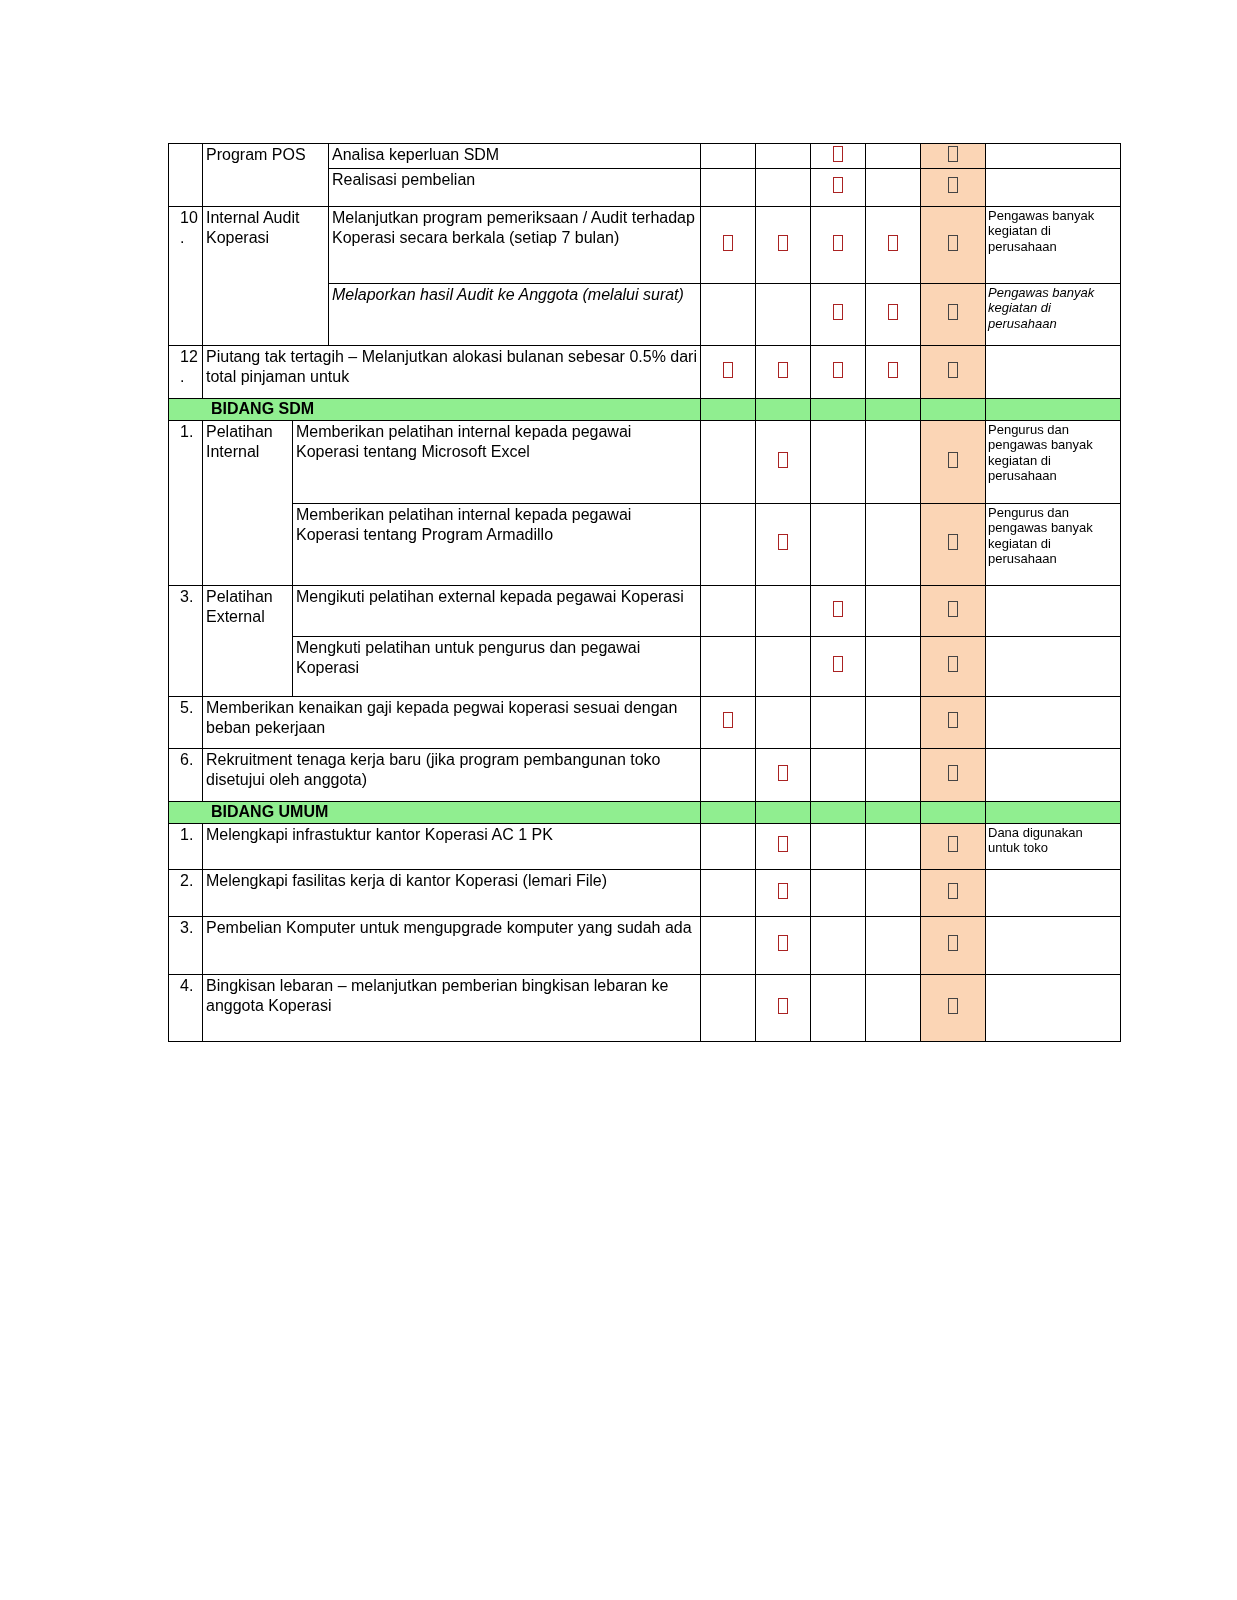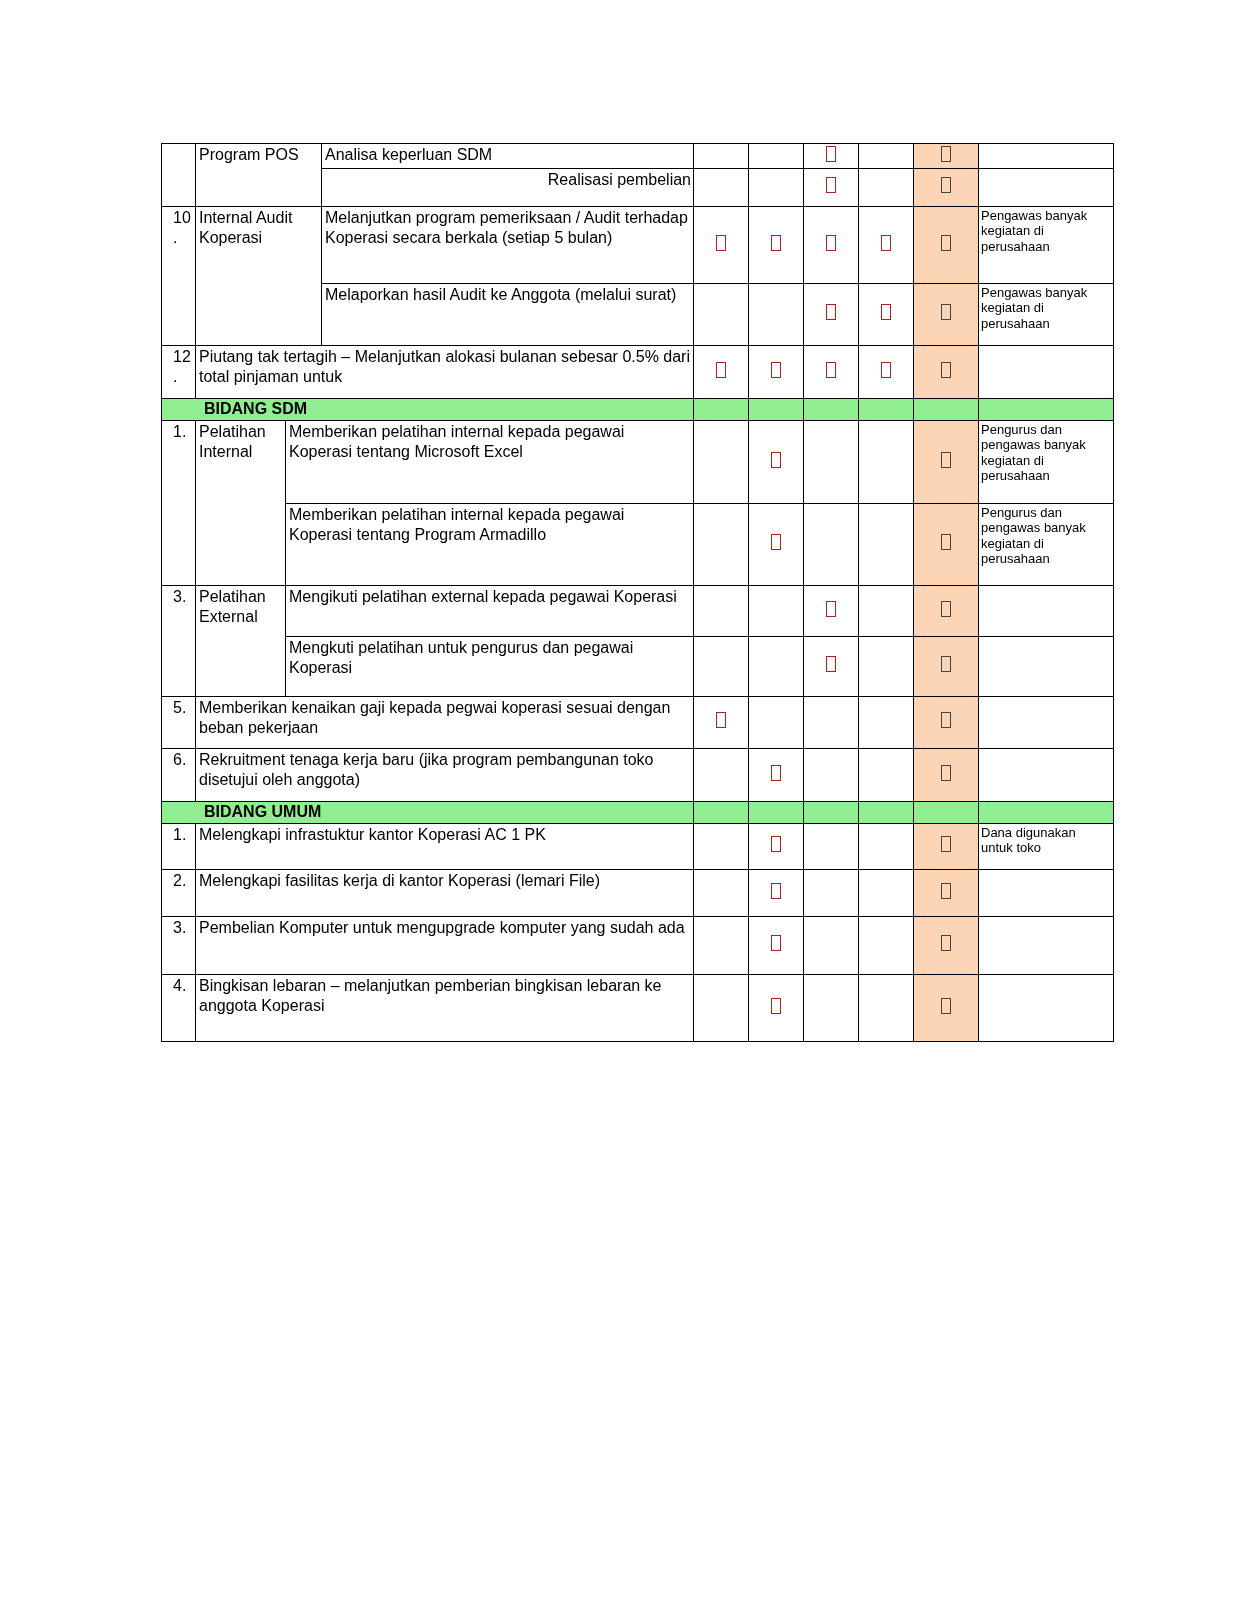"Program POS" .table-wrap { left: 161px -> 168px }
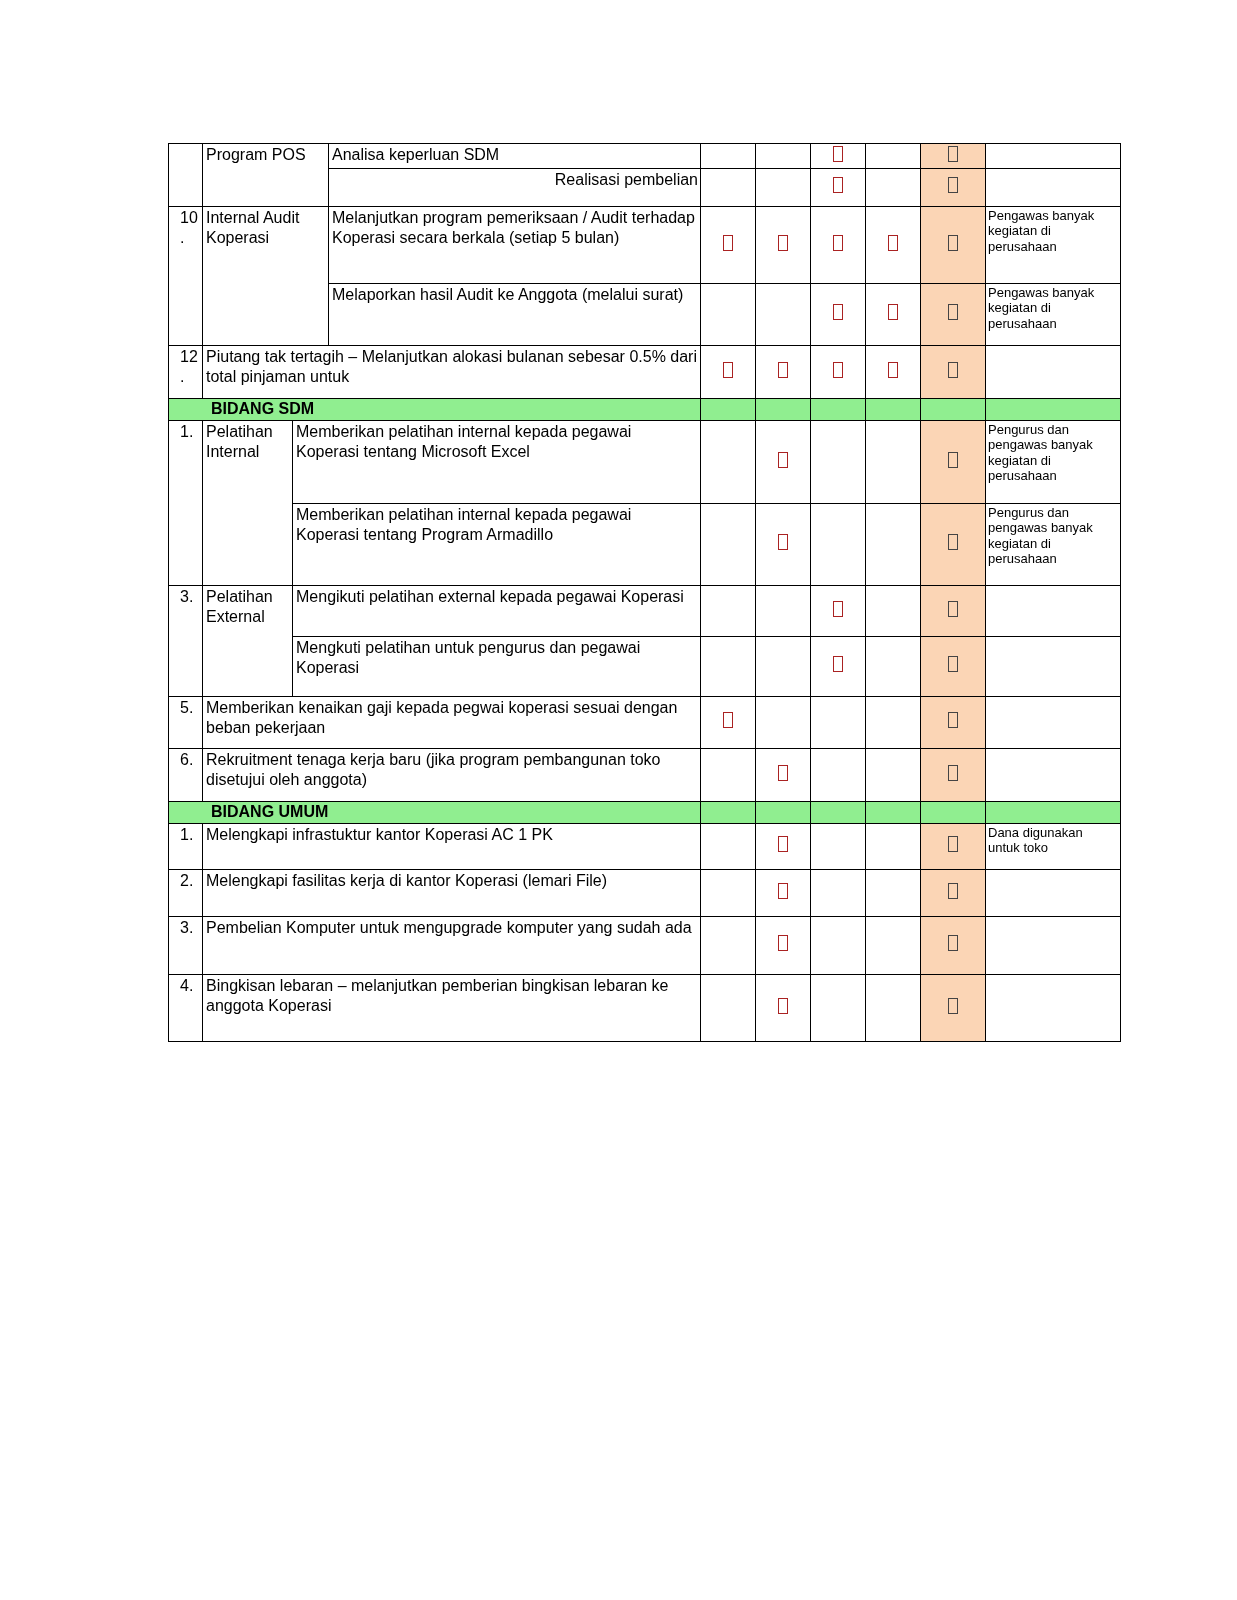"Realisasi pembelian" tr { text-align: right -> none }
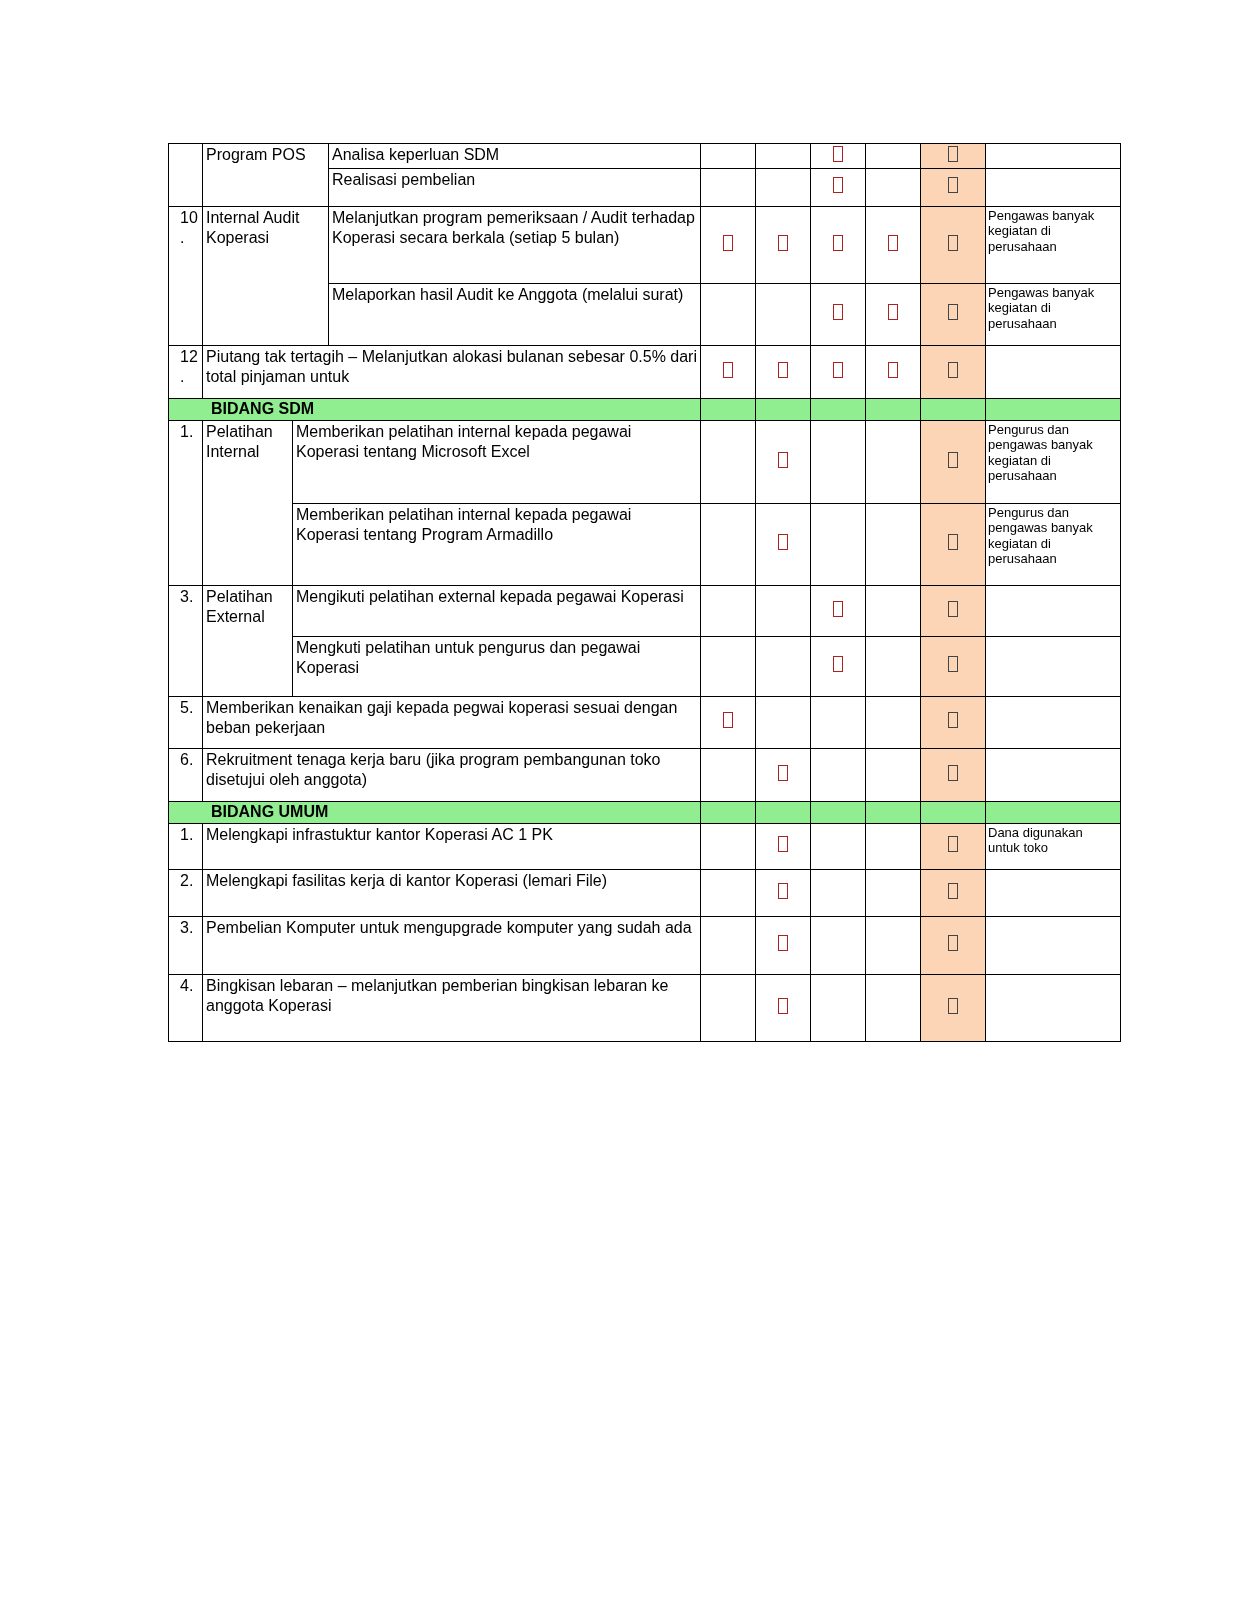"Melanjutkan program pemeriksaan / Audit" td.act { text: 5 -> 7 }
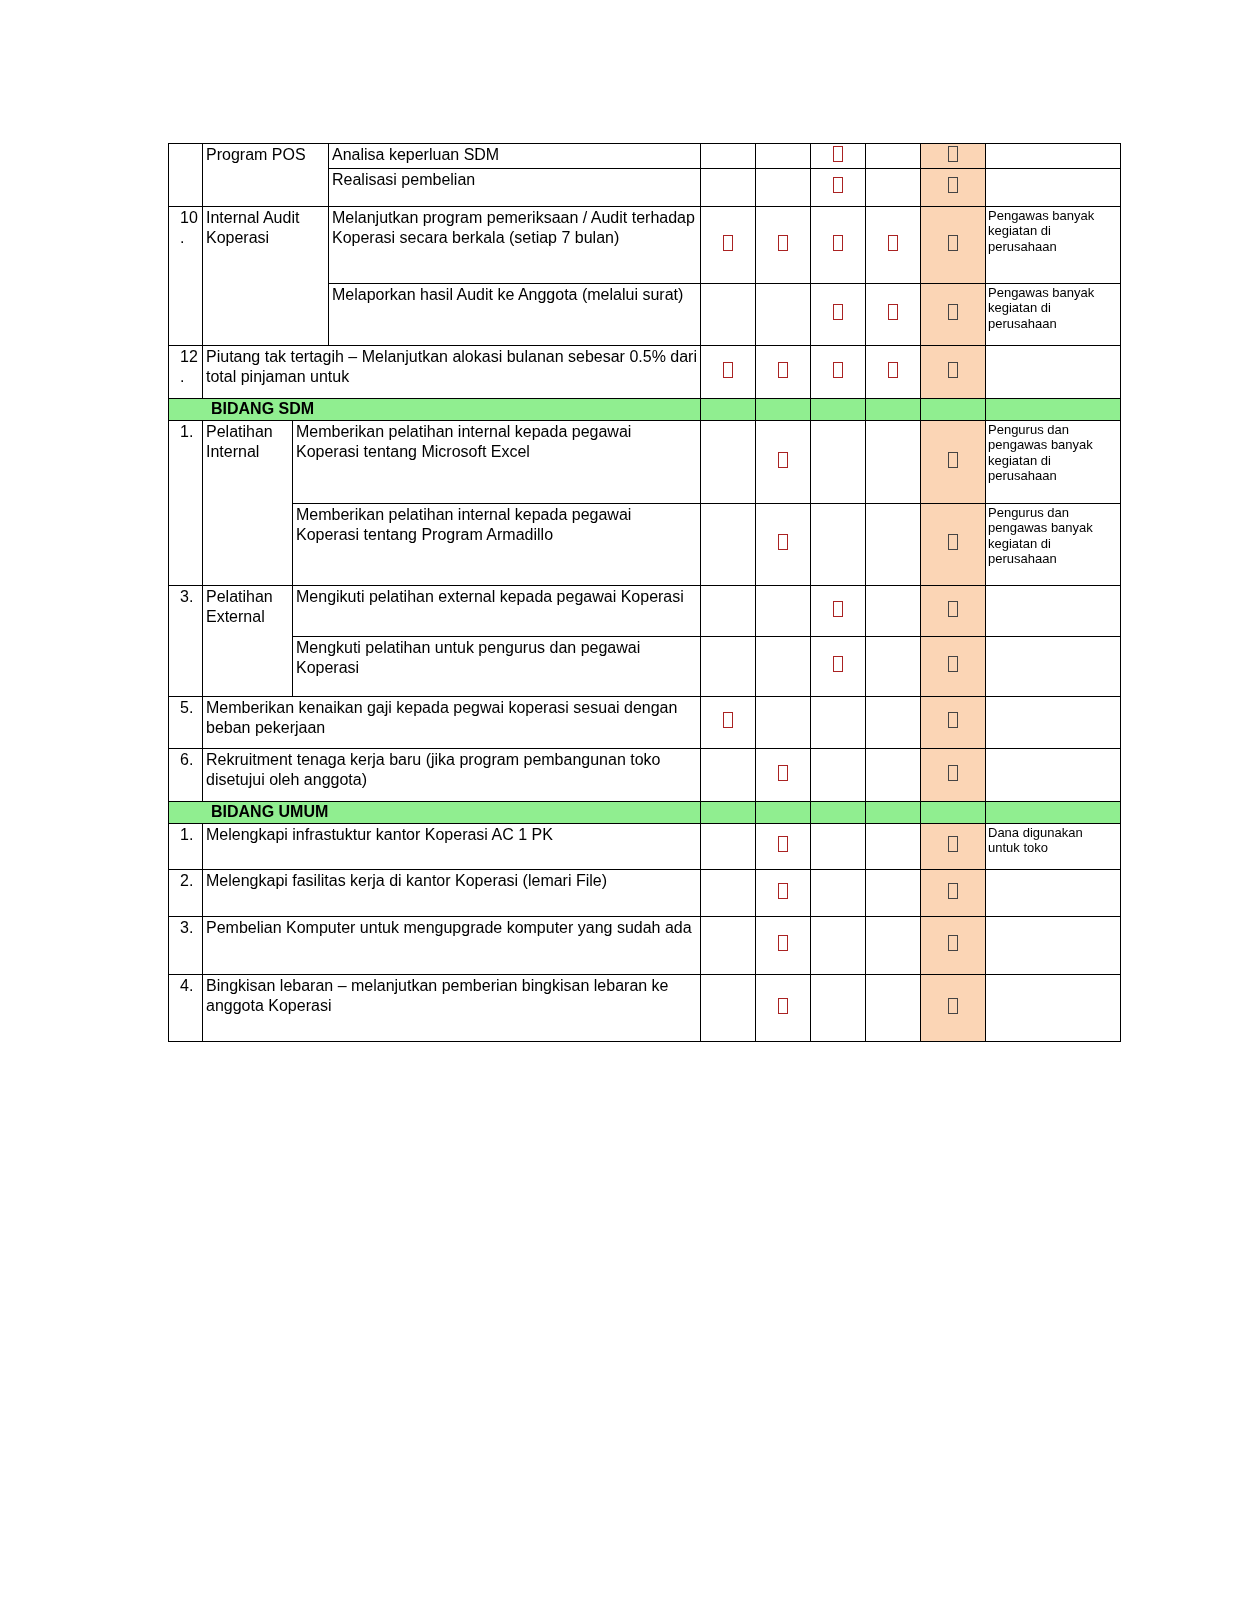"Melaporkan hasil Audit ke Anggota" tr { font-style: none -> italic }
